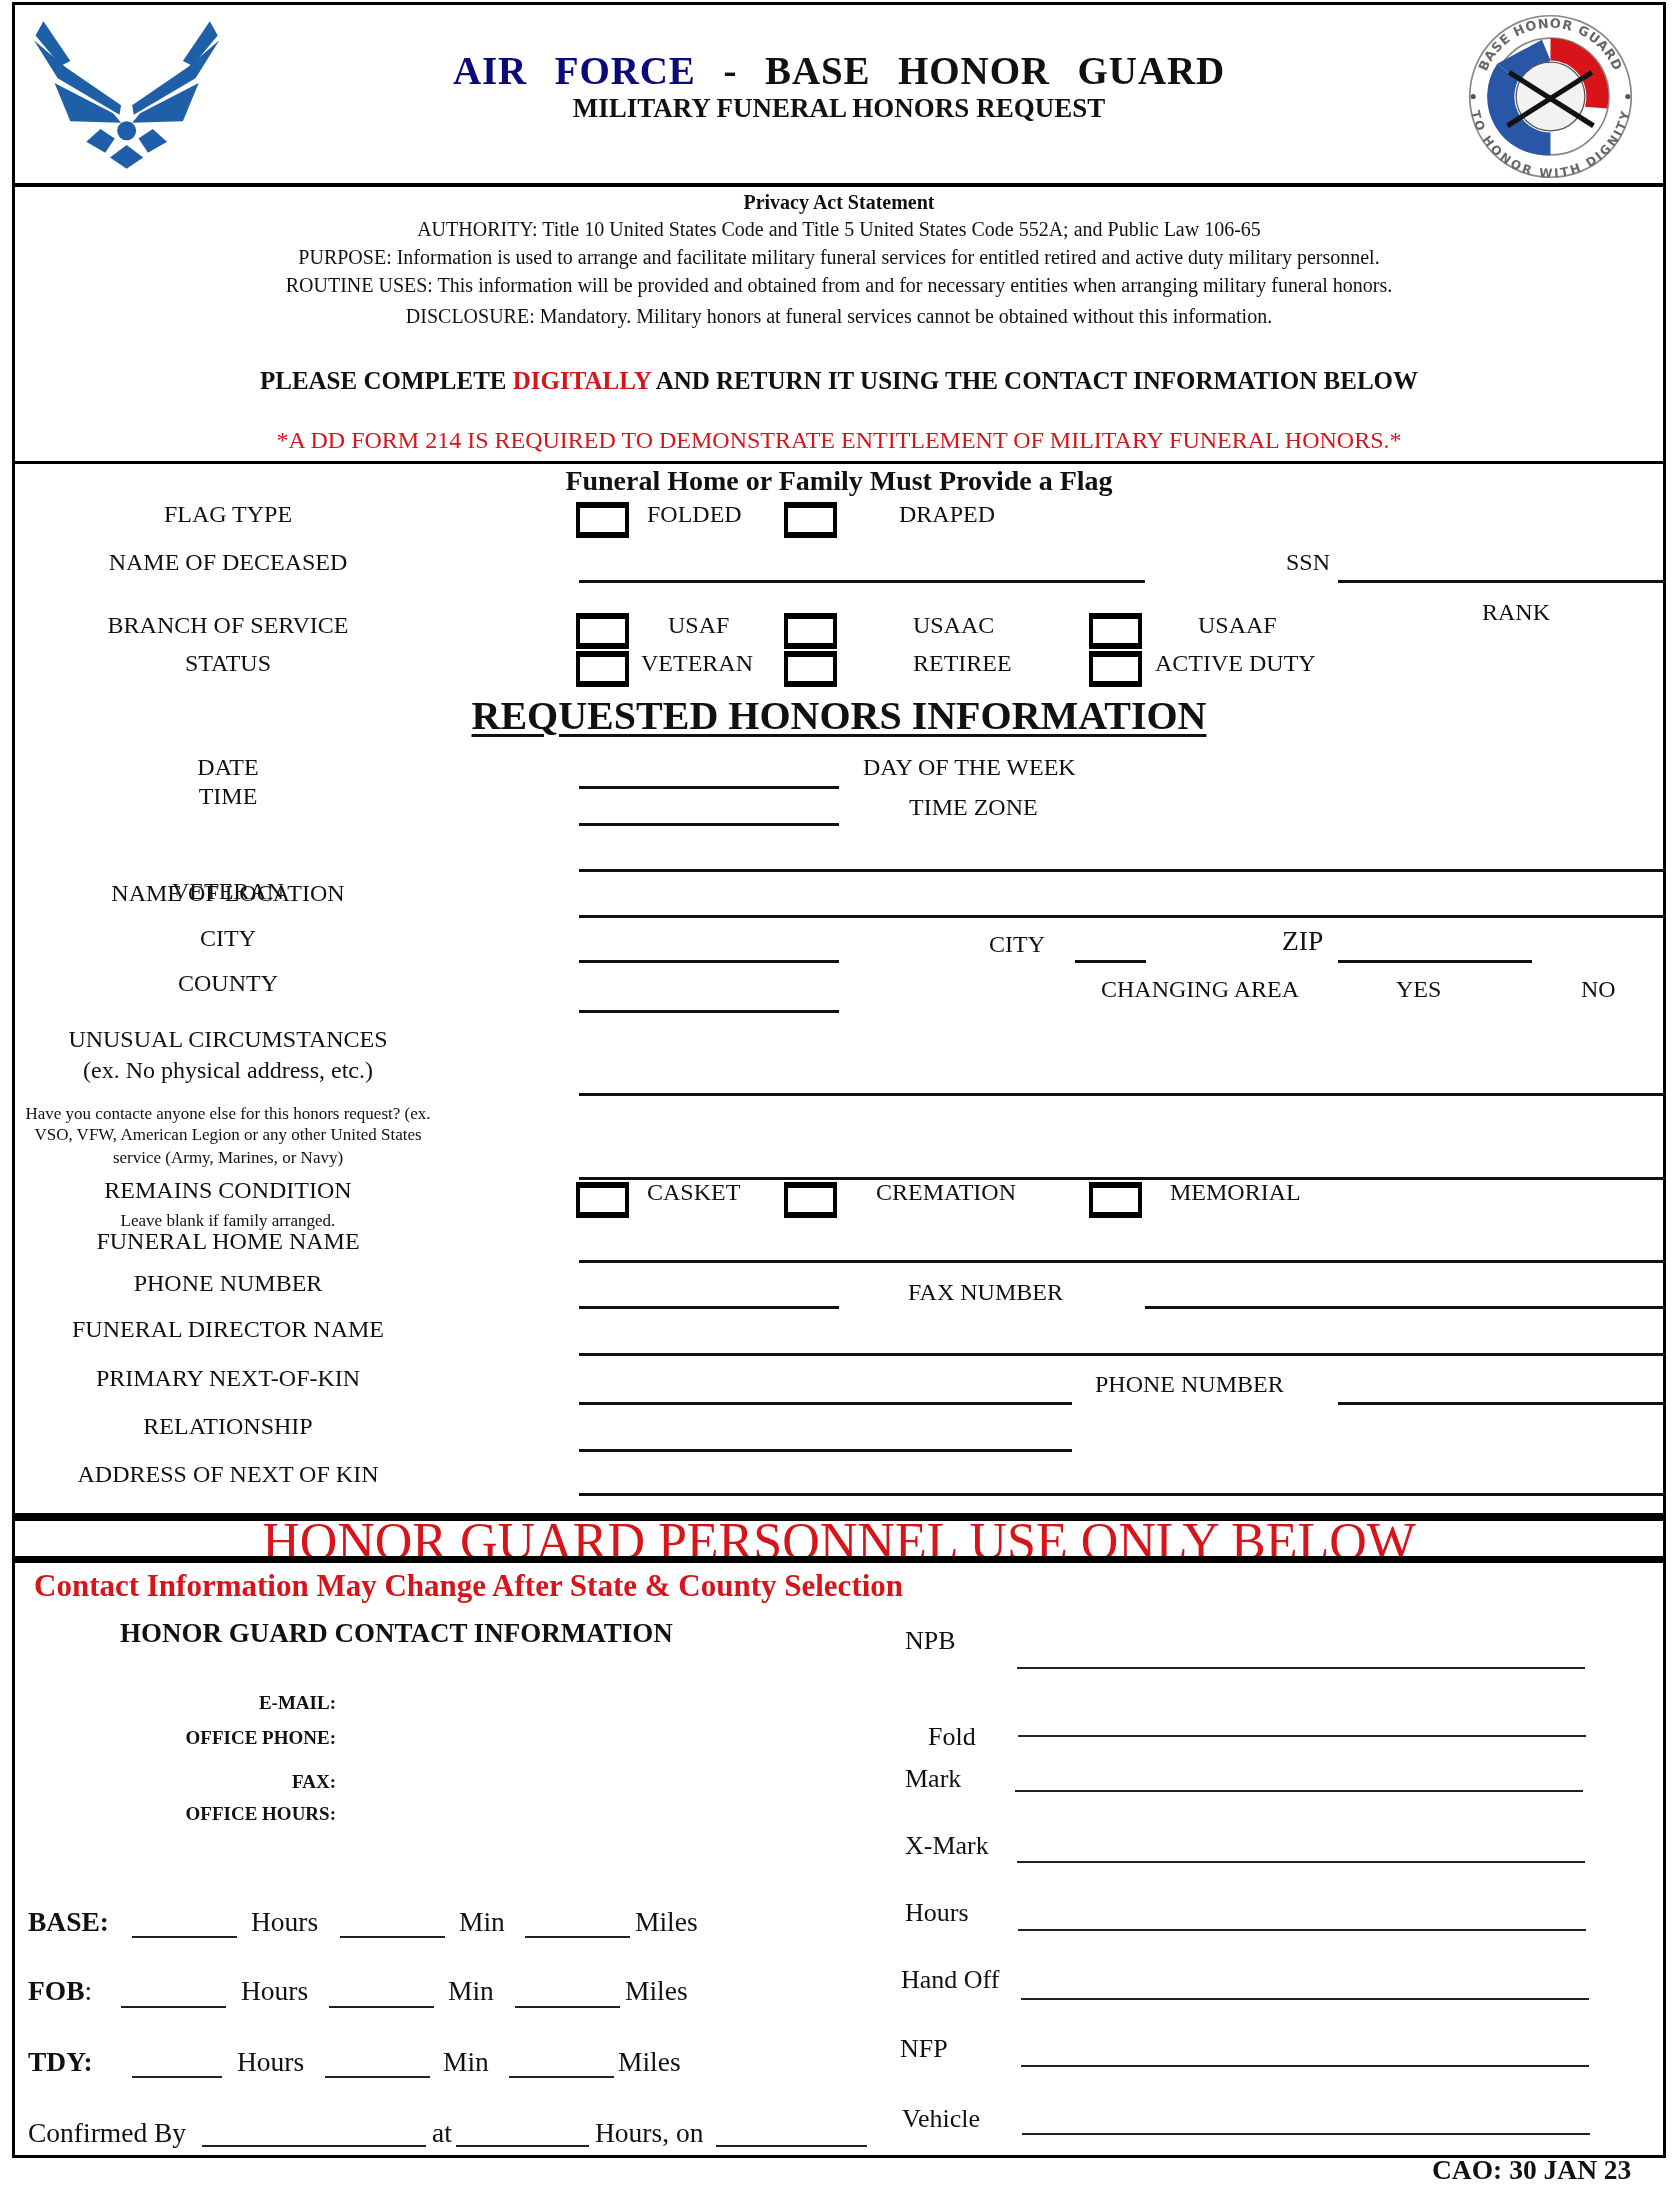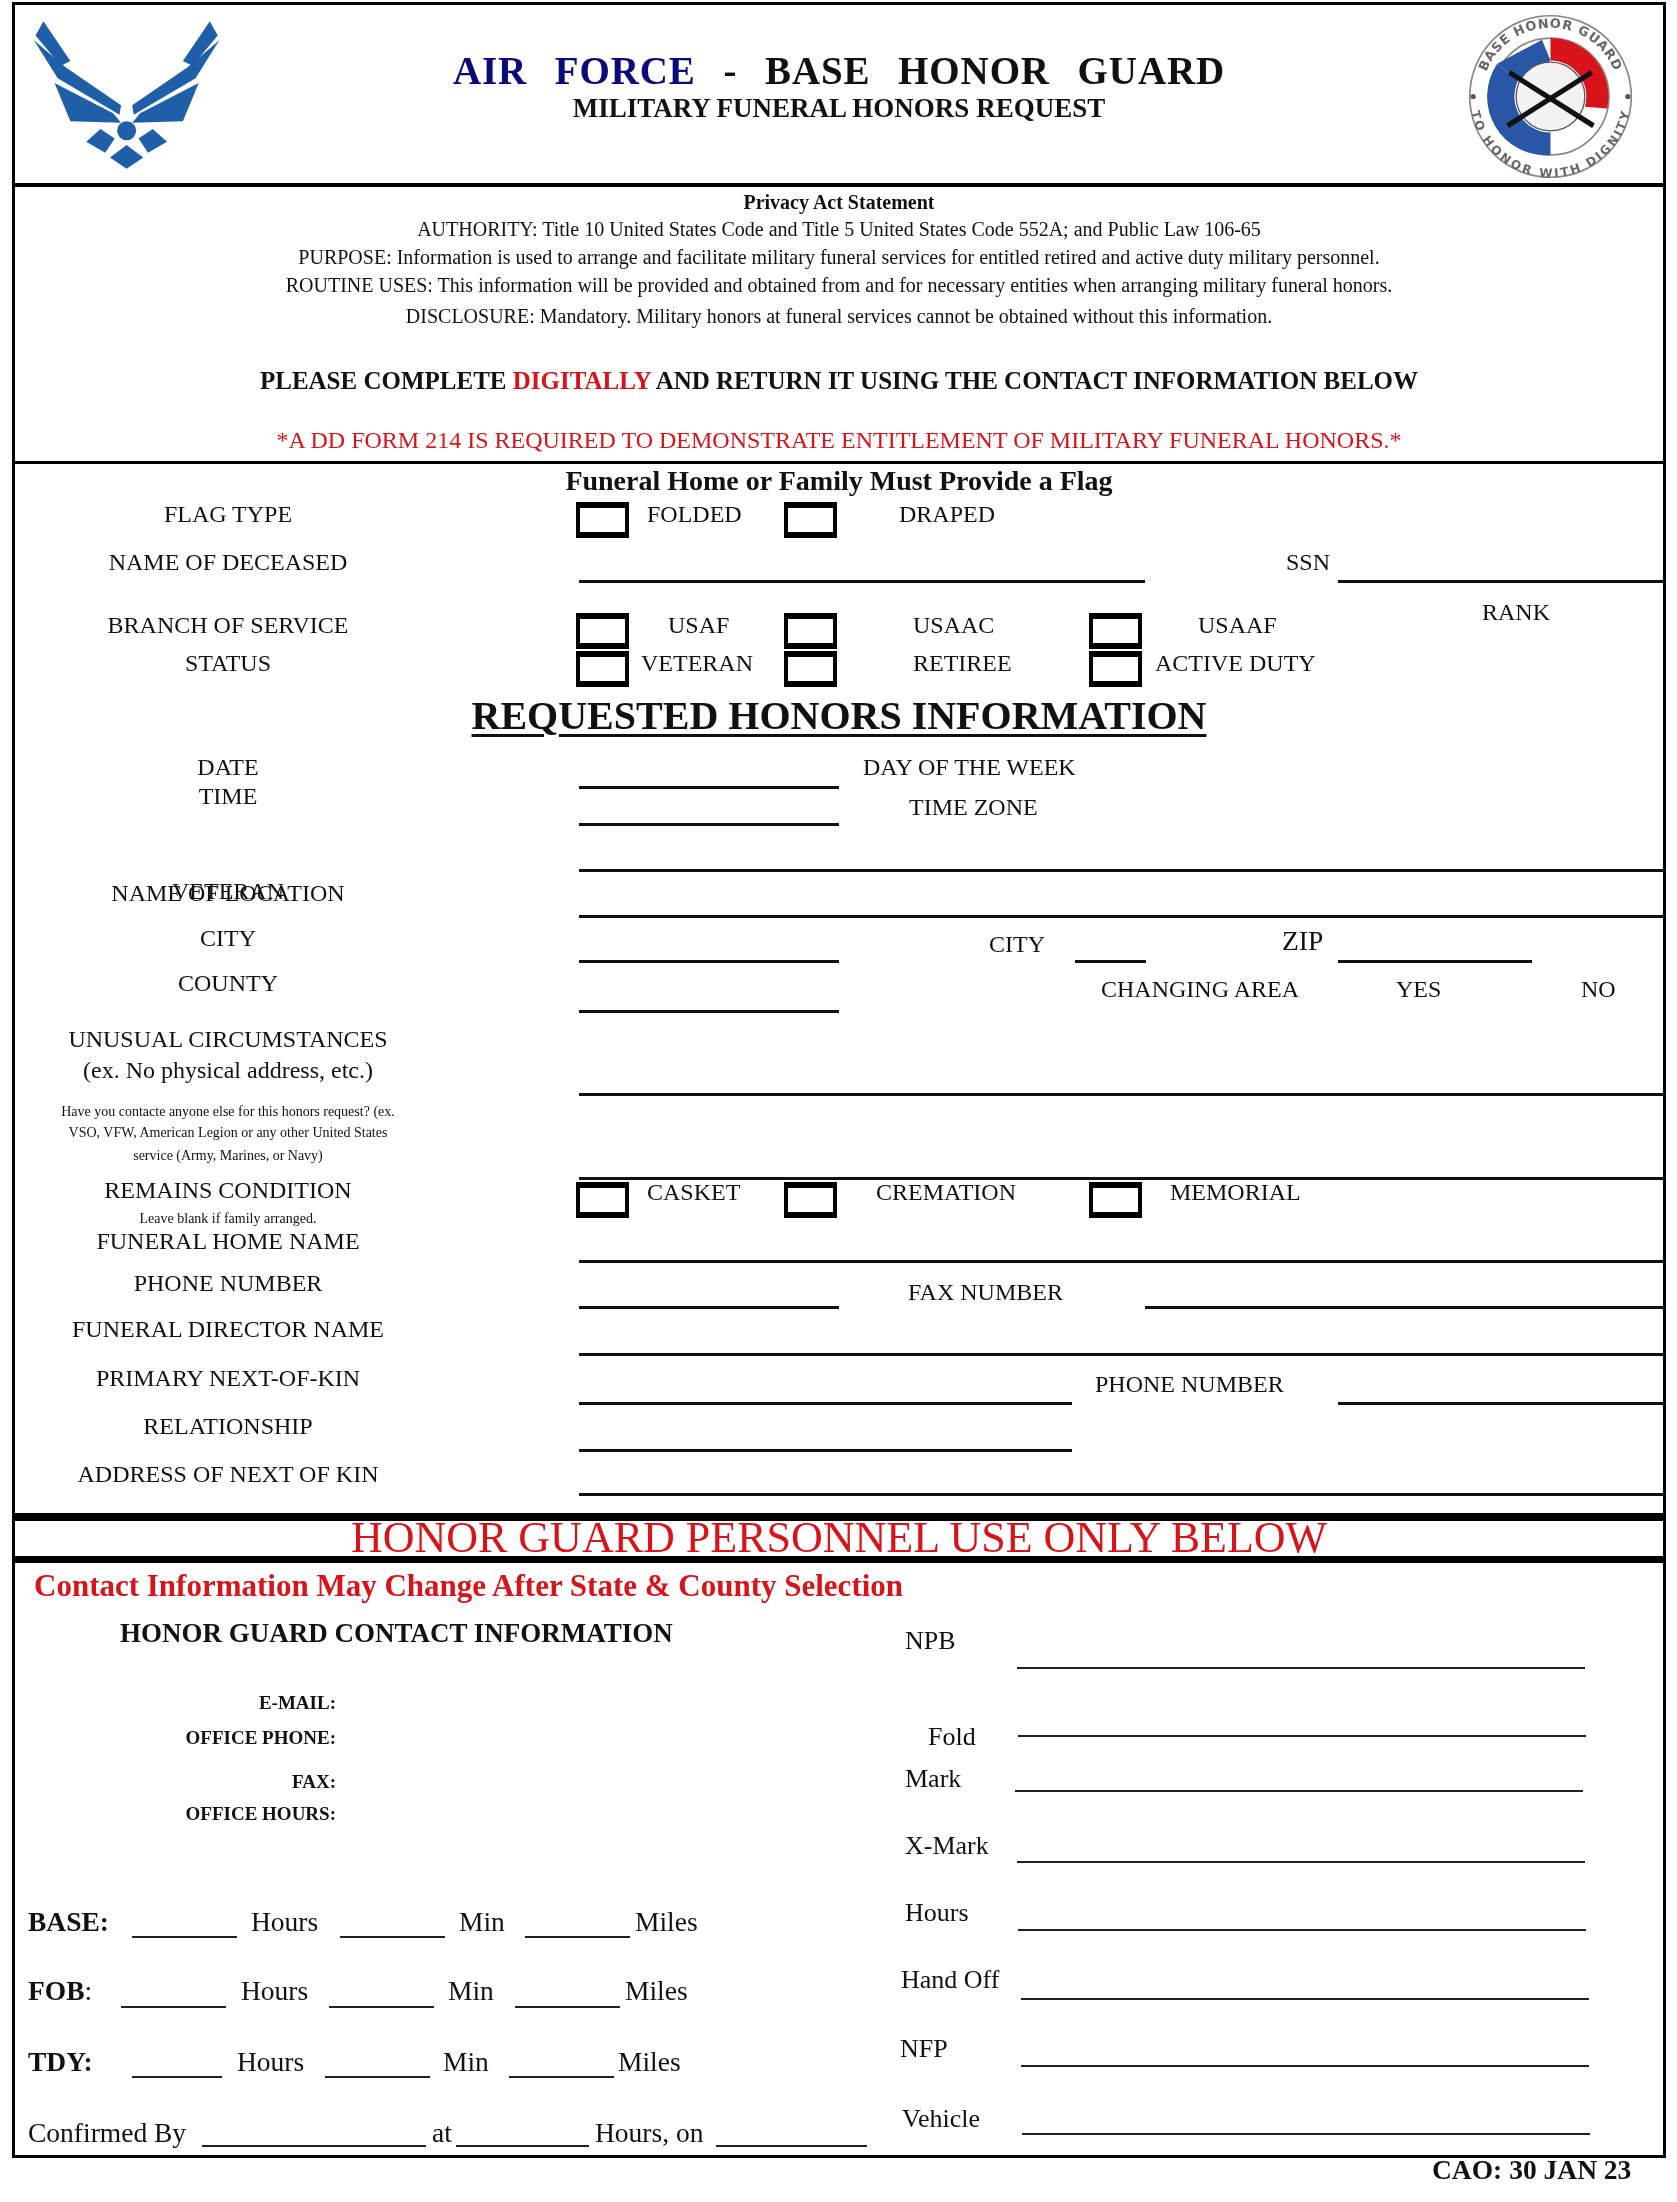"Have you contacte anyone else" .small { font-size: 14px -> 17px }
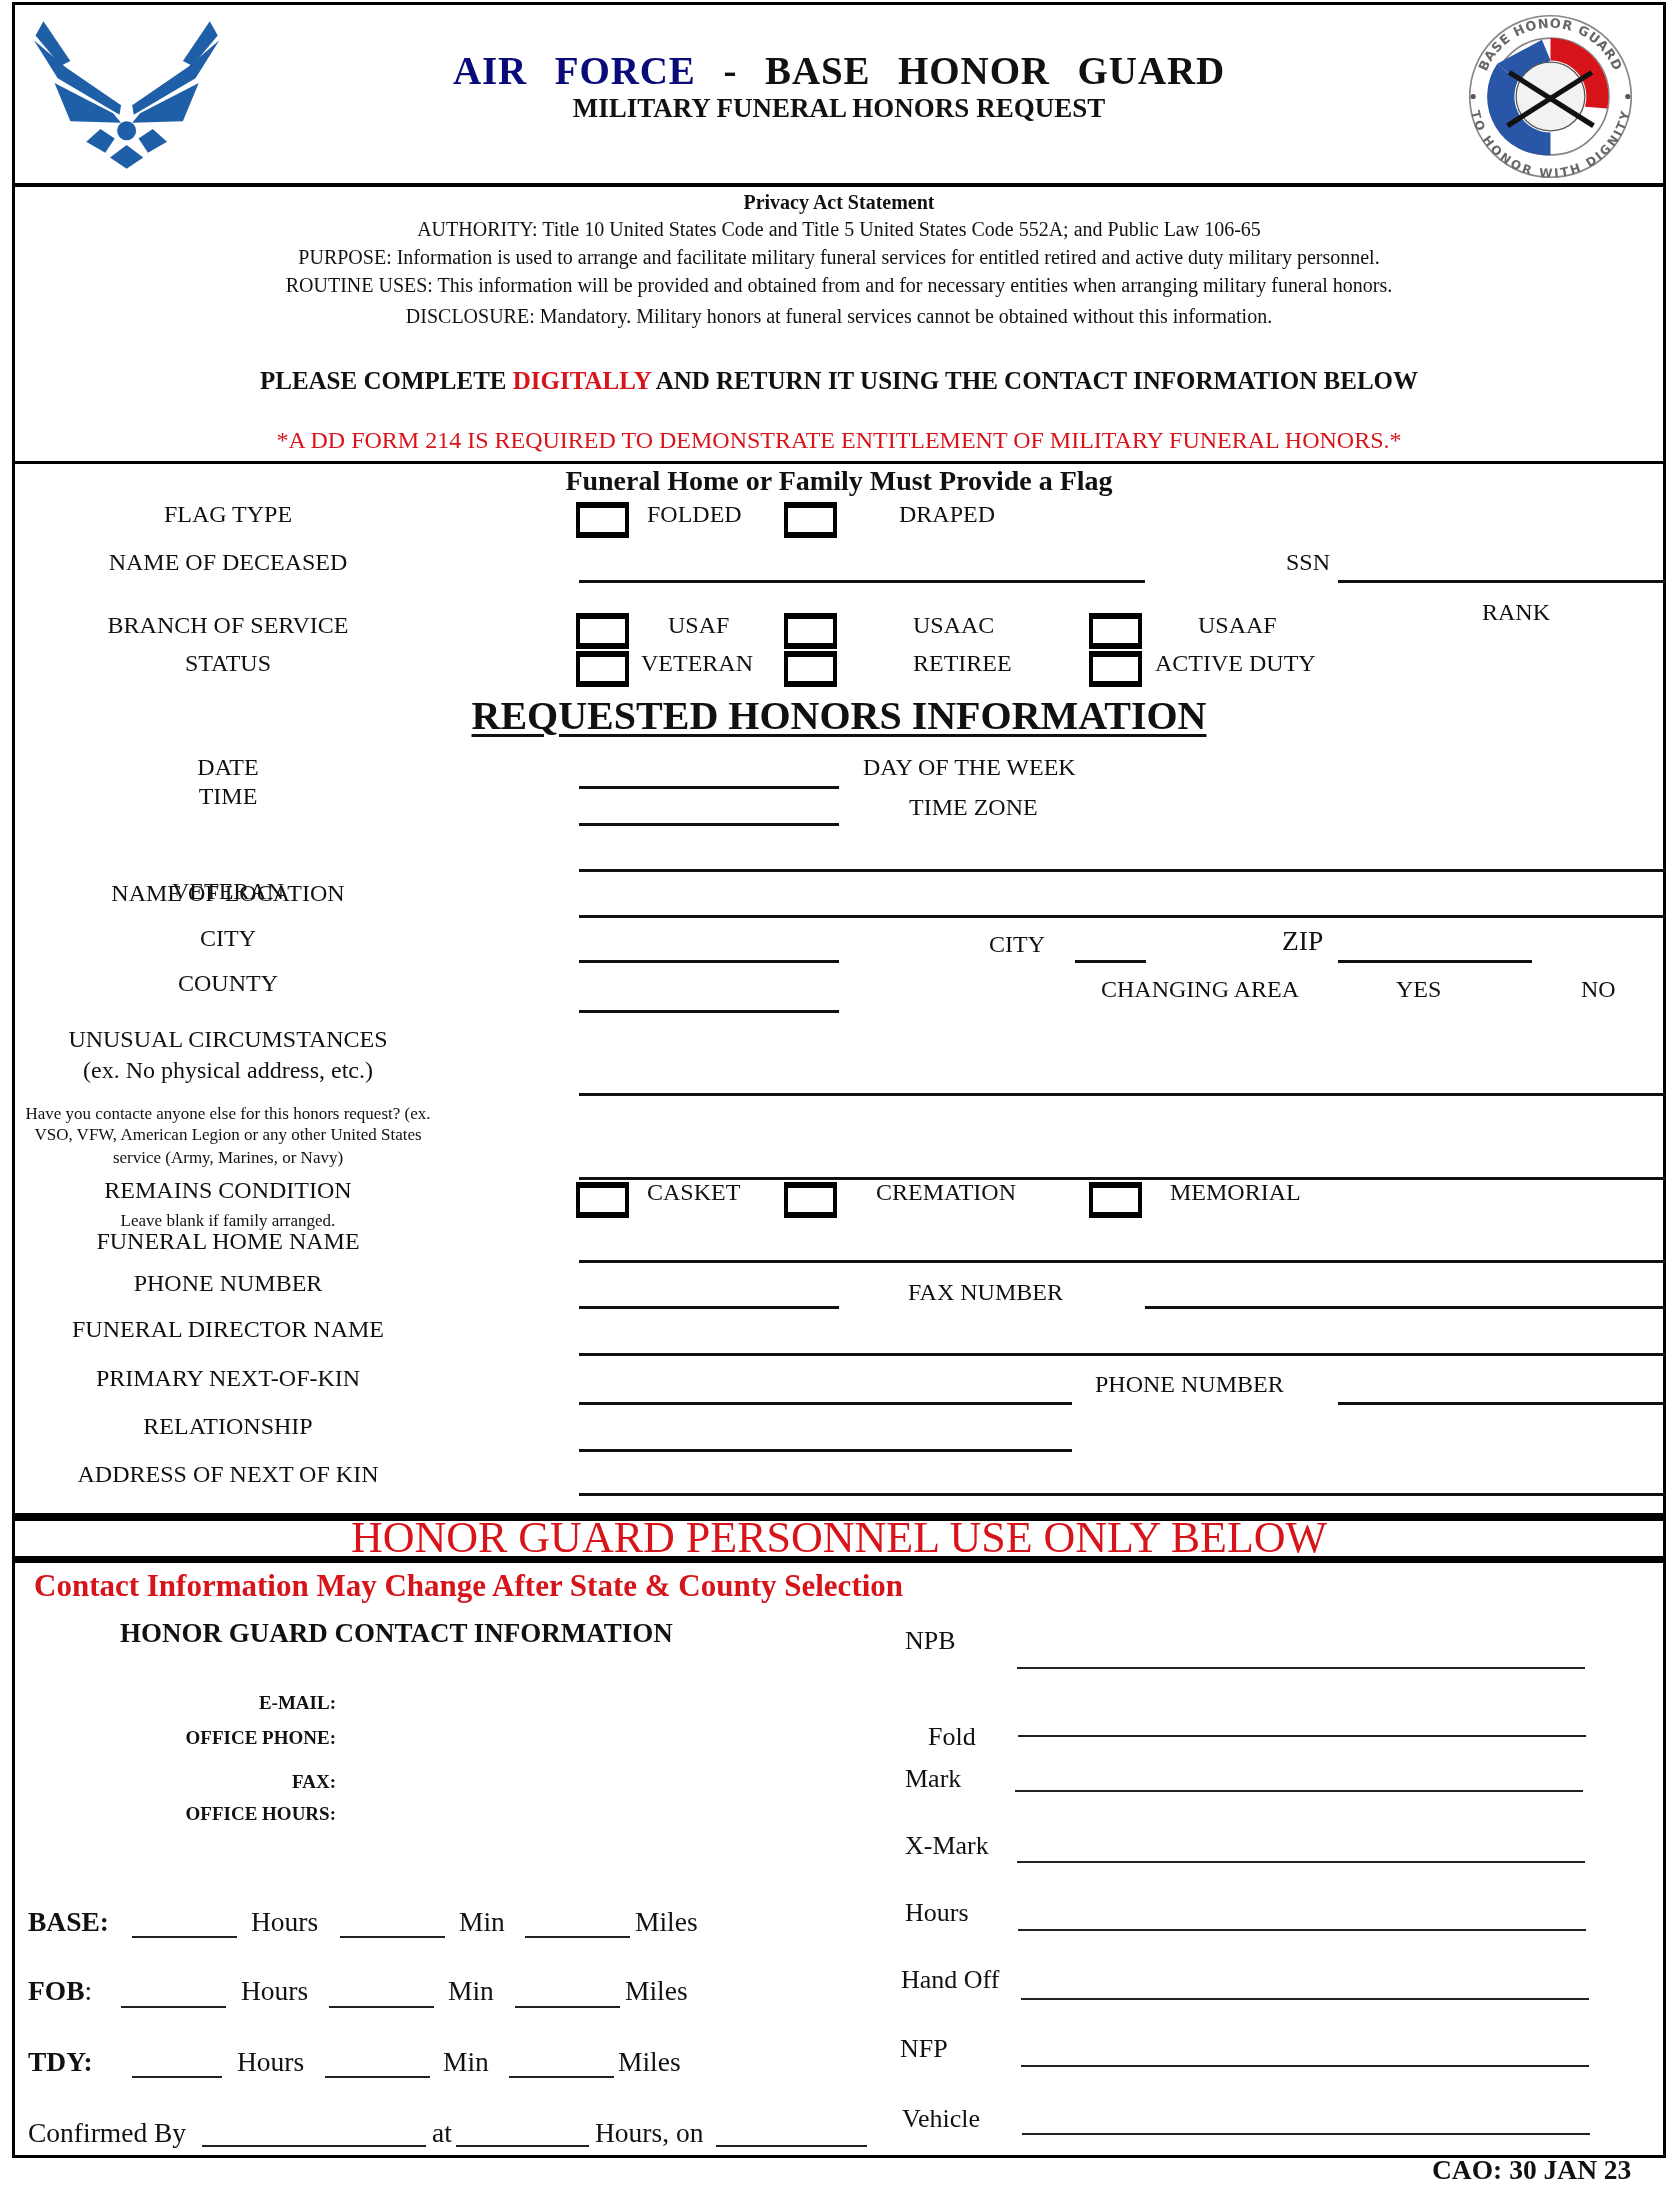"HONOR GUARD PERSONNEL USE ONLY" .hg-banner { font-size: 44px -> 52px }
